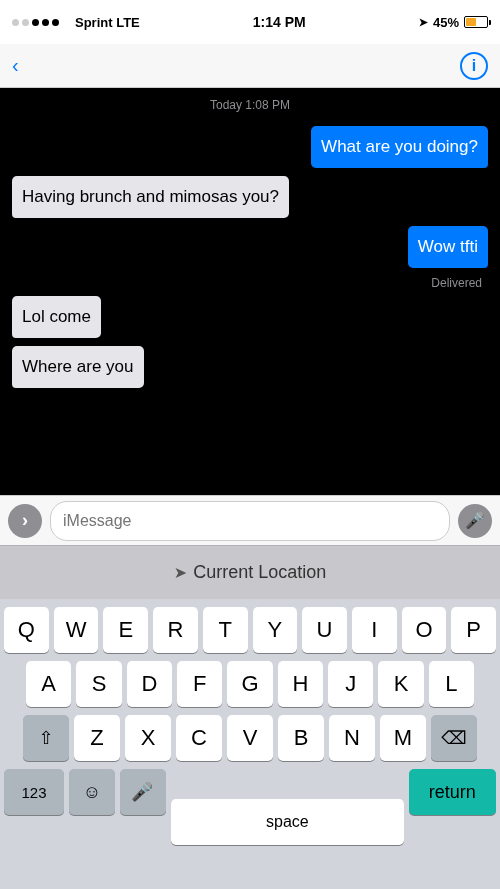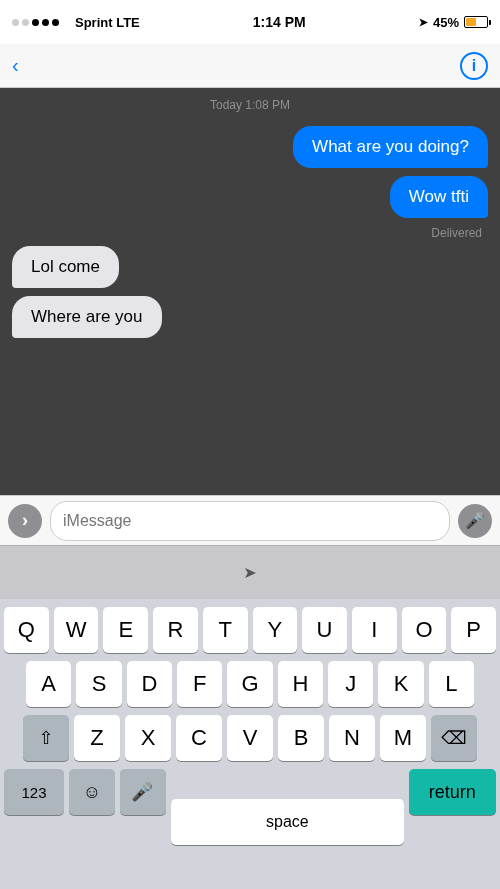"Today 1:08 PM" .messages-area { background: #404040 -> #000000 }
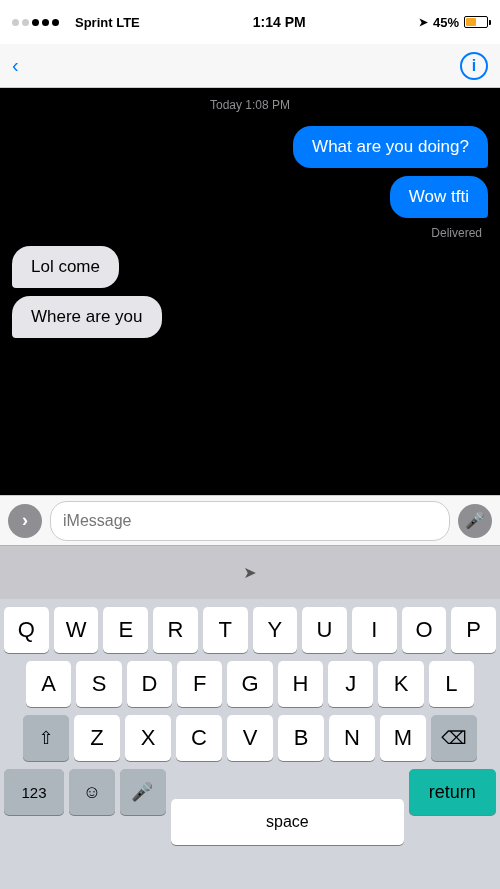"What are you doing?" .bubble { border-radius: 18px -> 5px; padding: 10px 19px -> 10px 10px }
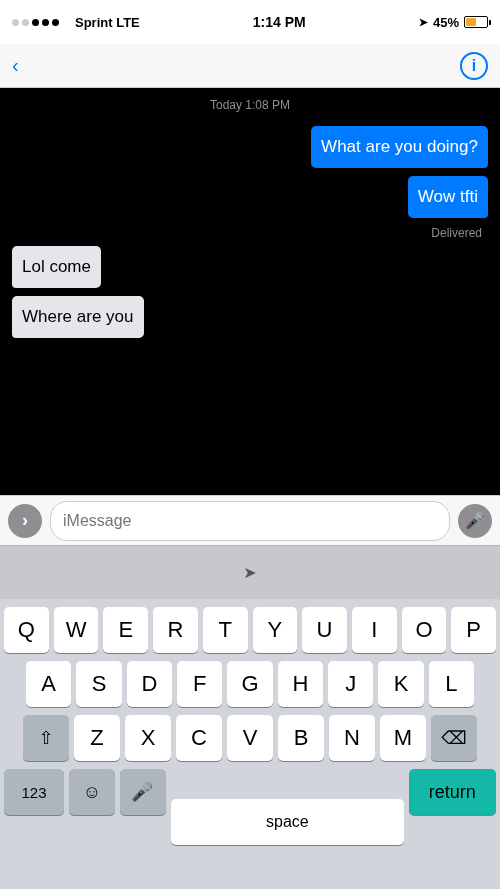"Having brunch and mimosas you?" div.message-row { html: none -> <div> <div>Having brunch and mimosas you?</div> </div> }
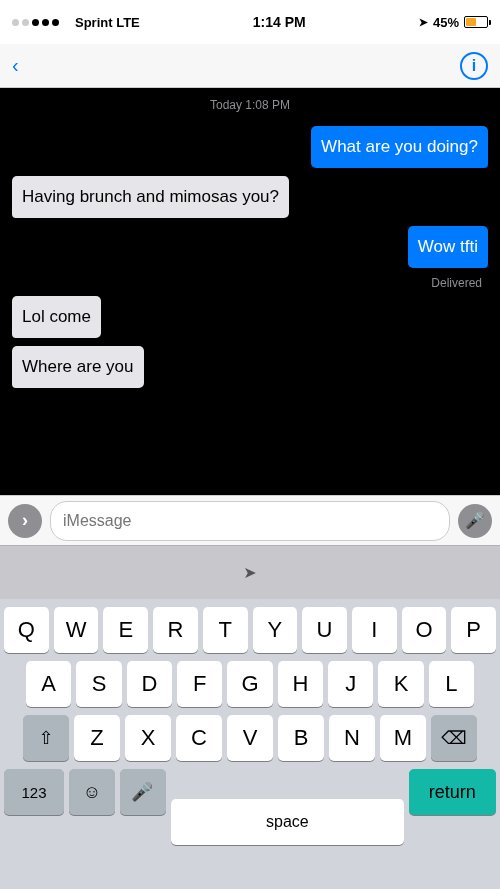"Current Location" span { html: none -> <span>Current Location</span> }
